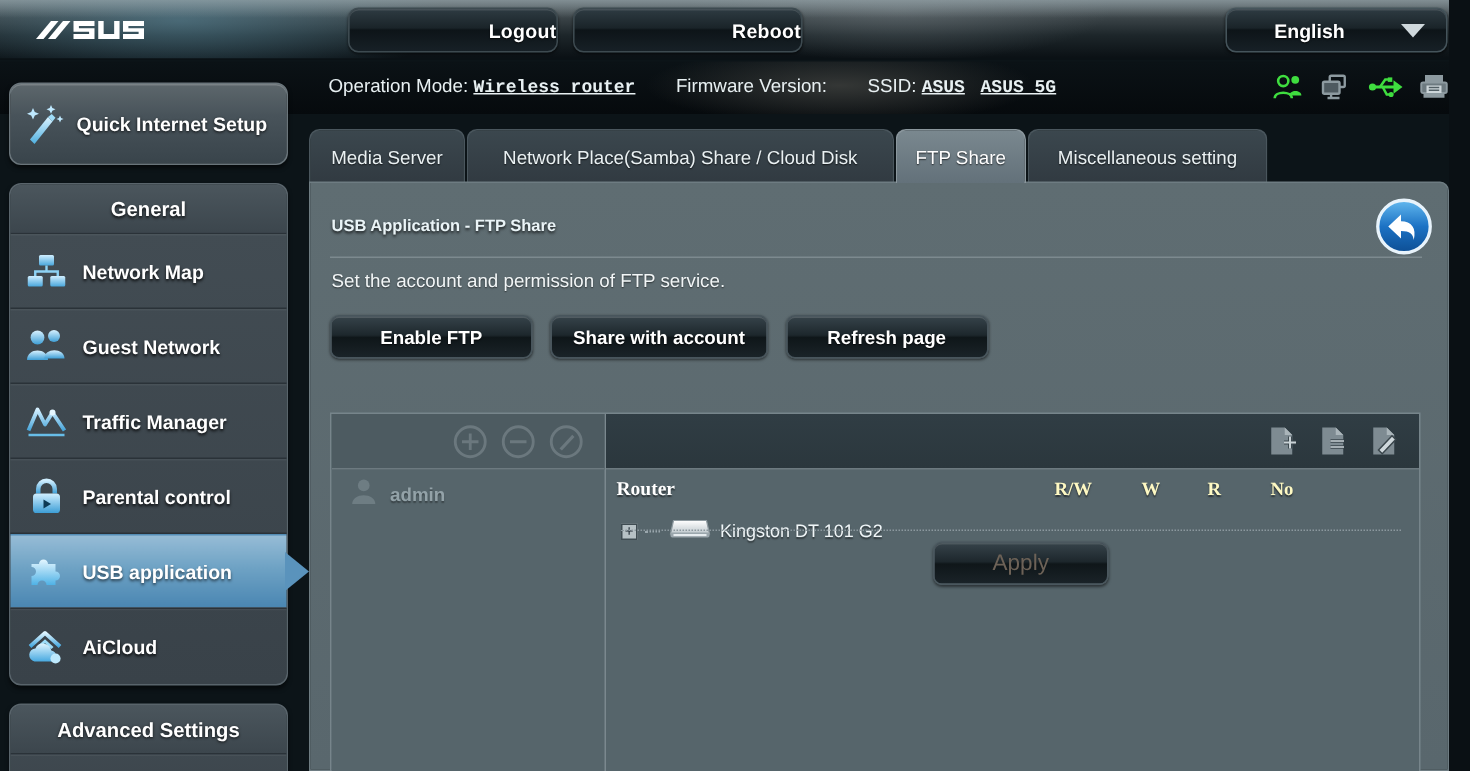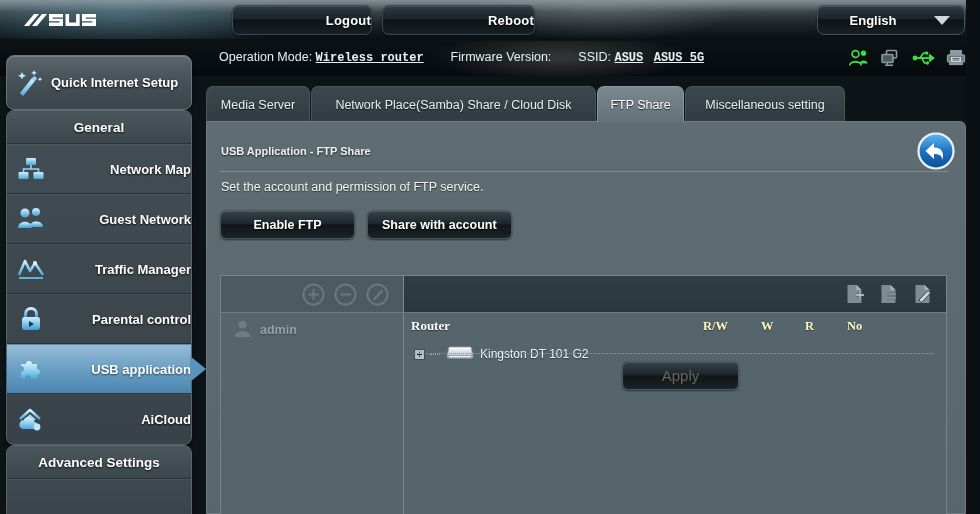"General" .group { margin-top: 0 -> 12px }
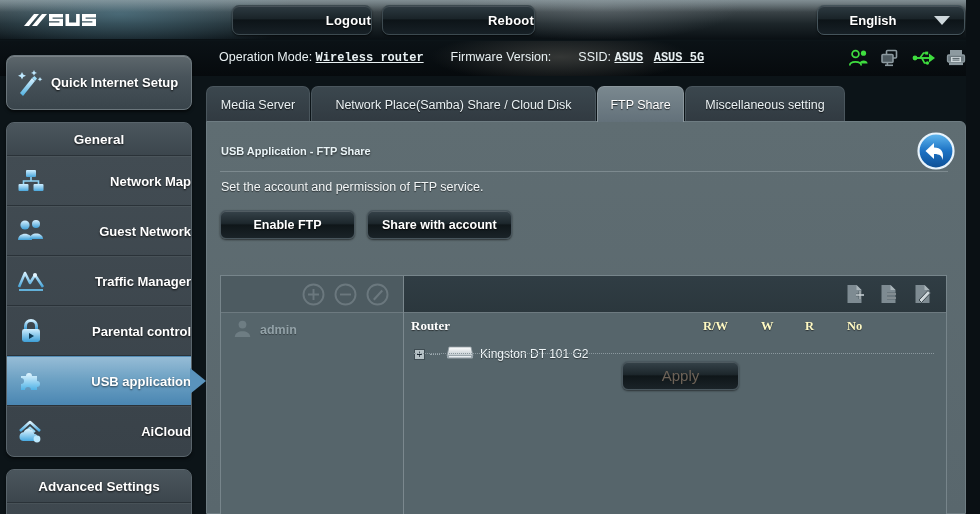"Network Map" .nav-item { justify-content: space-between -> none }
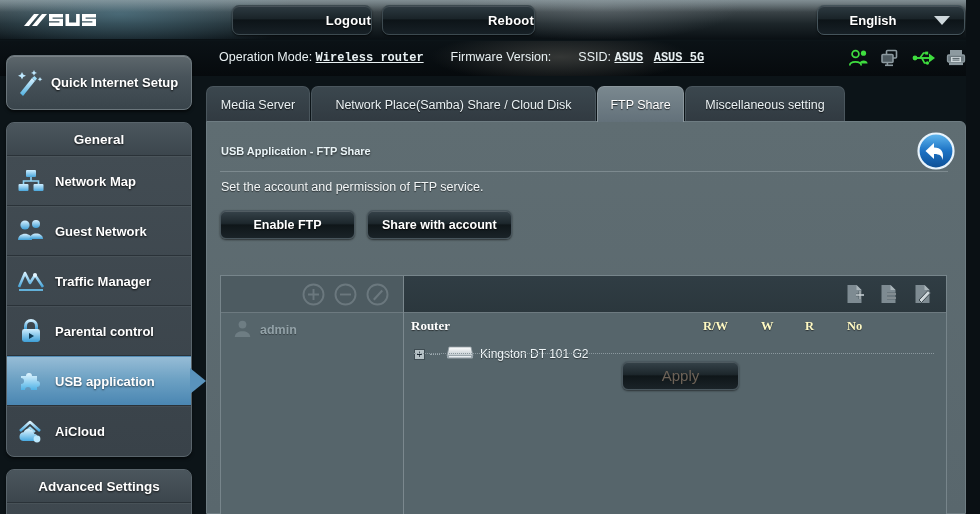"Refresh page" div.btn-action { html: none -> <div> <span>Refresh page</span> </div> }
